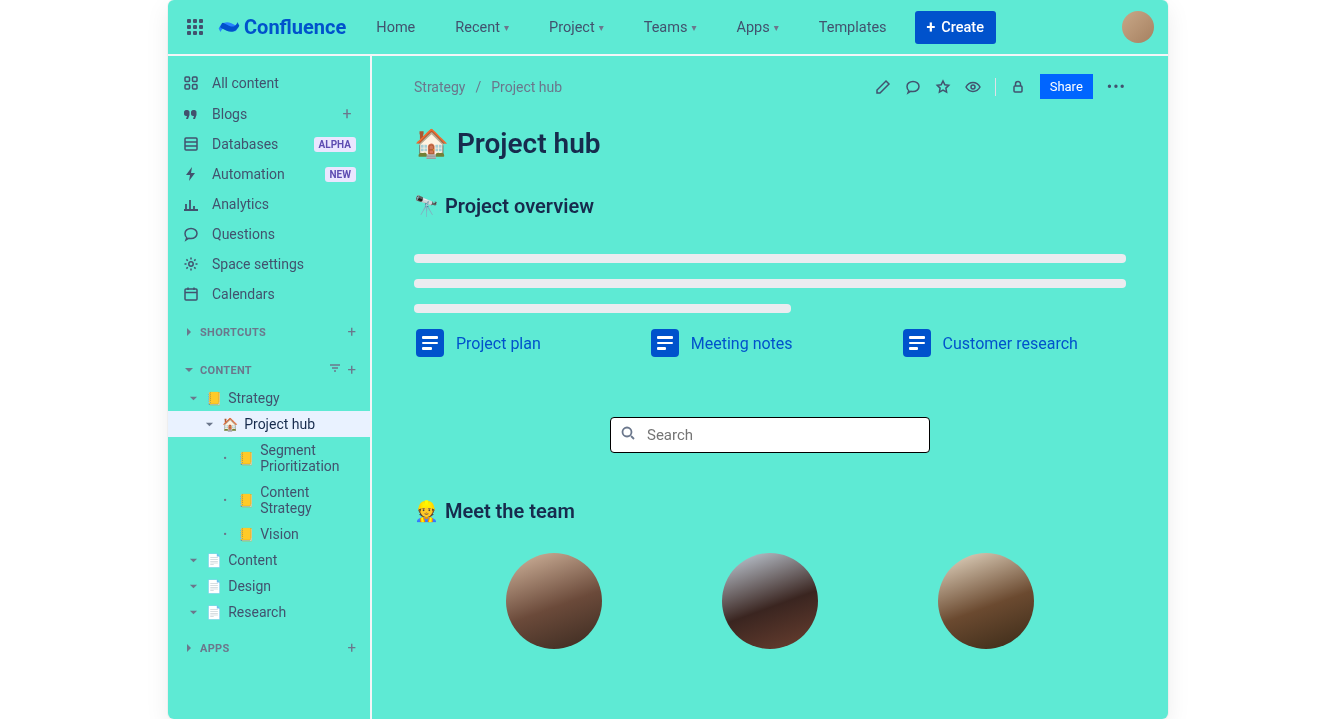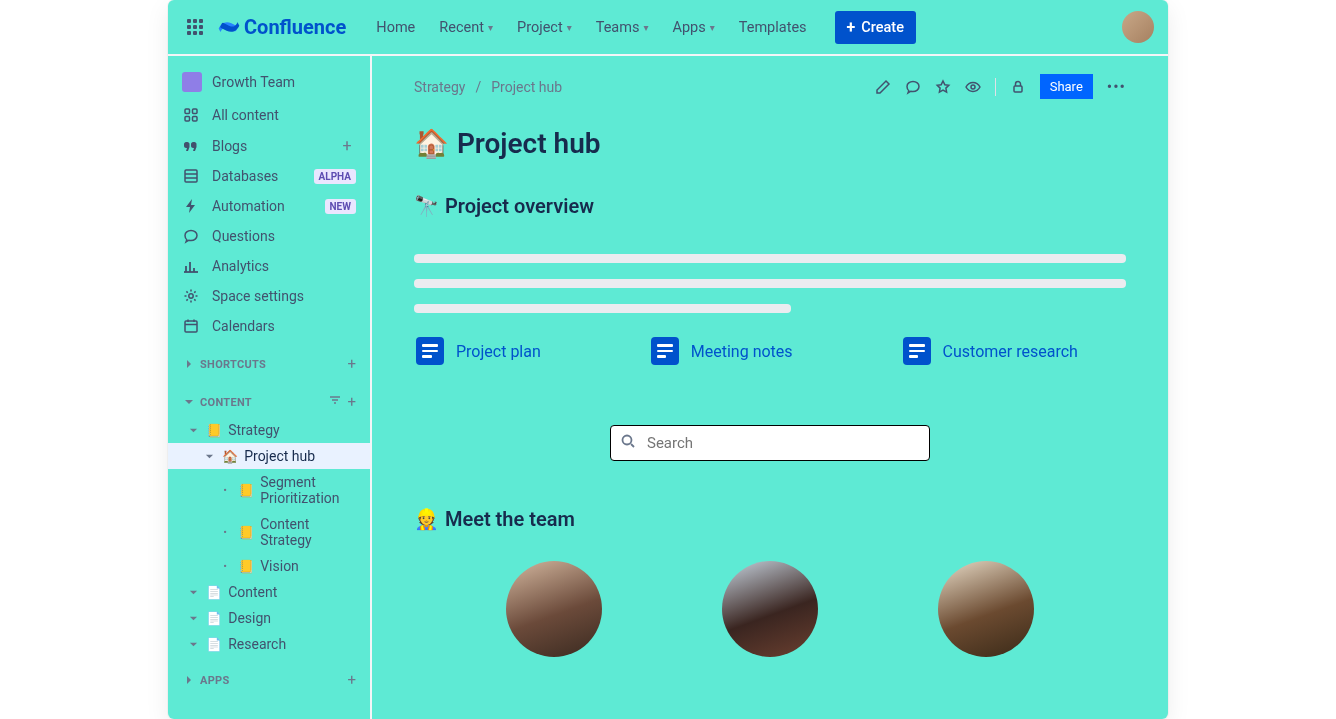"Home" .navlinks { gap: 4px -> 20px }
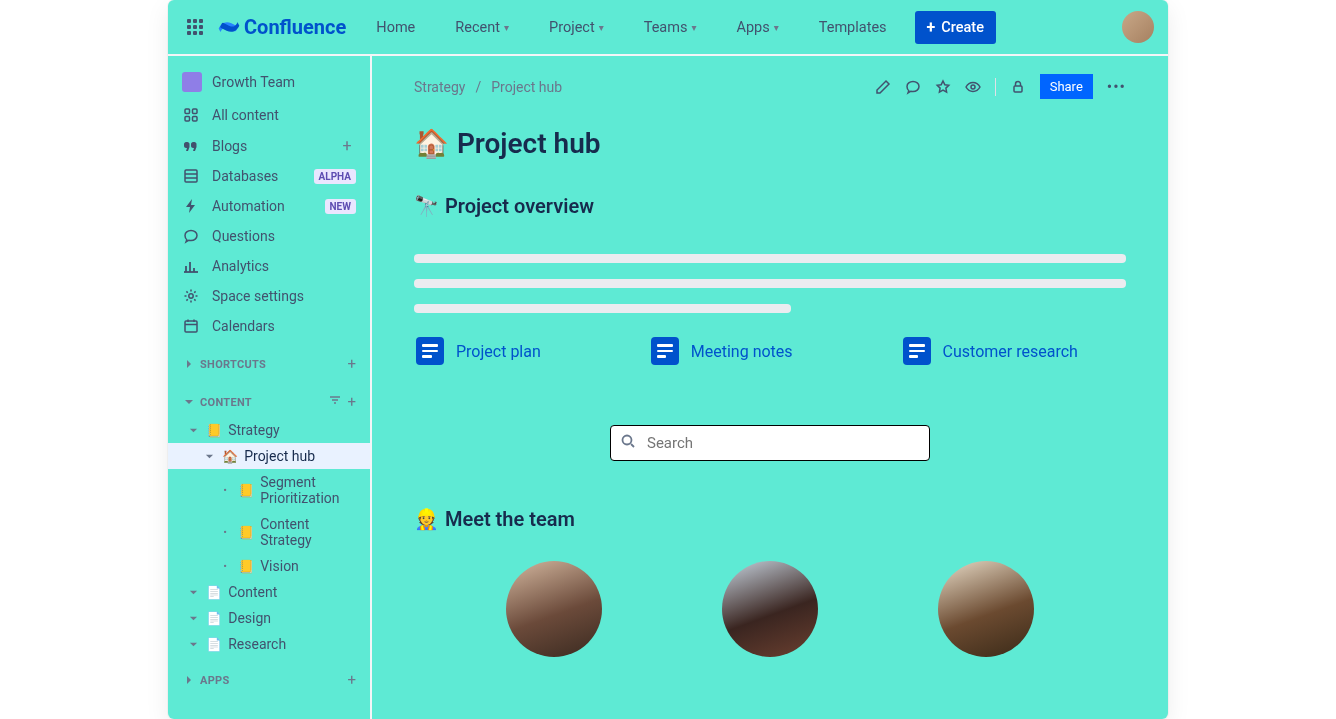"Growth Team" div.space-header { html: <div> <div></div> <span>Growth Team</span> </div> -> none }
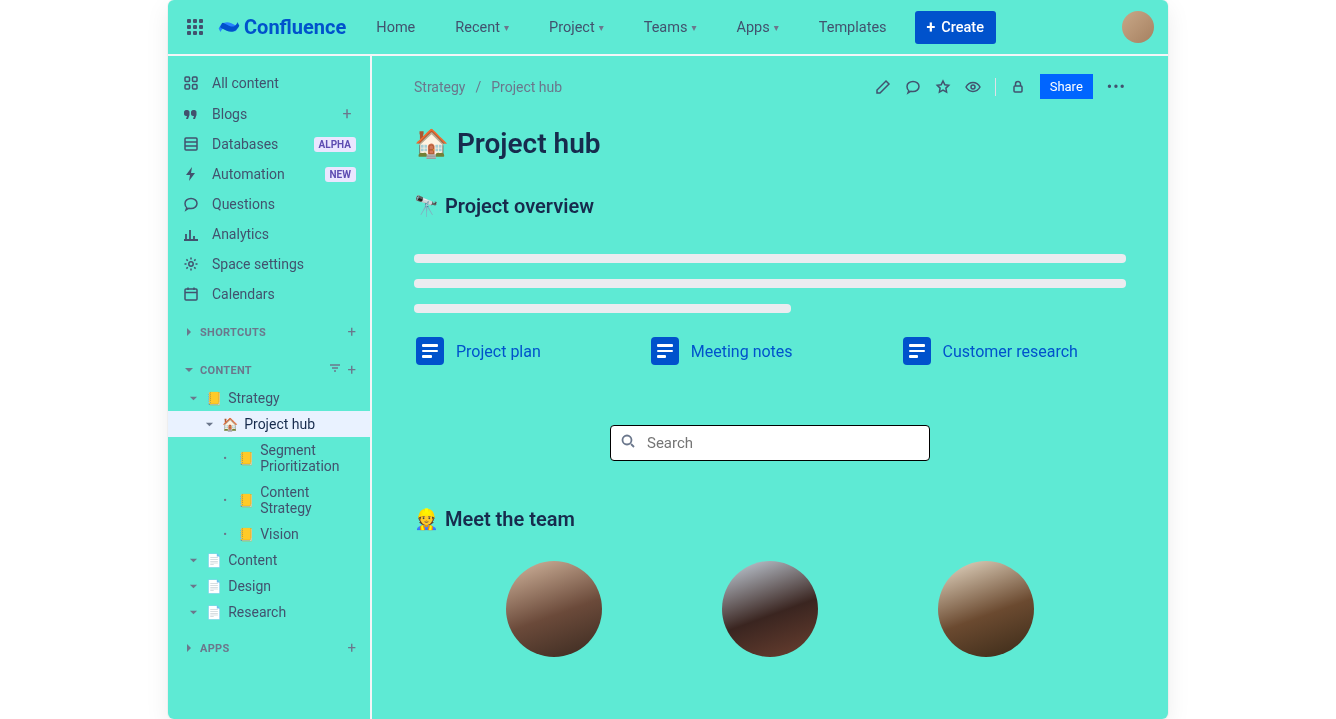"Questions" div.nav-item { order: before "Analytics" -> after "Analytics" }
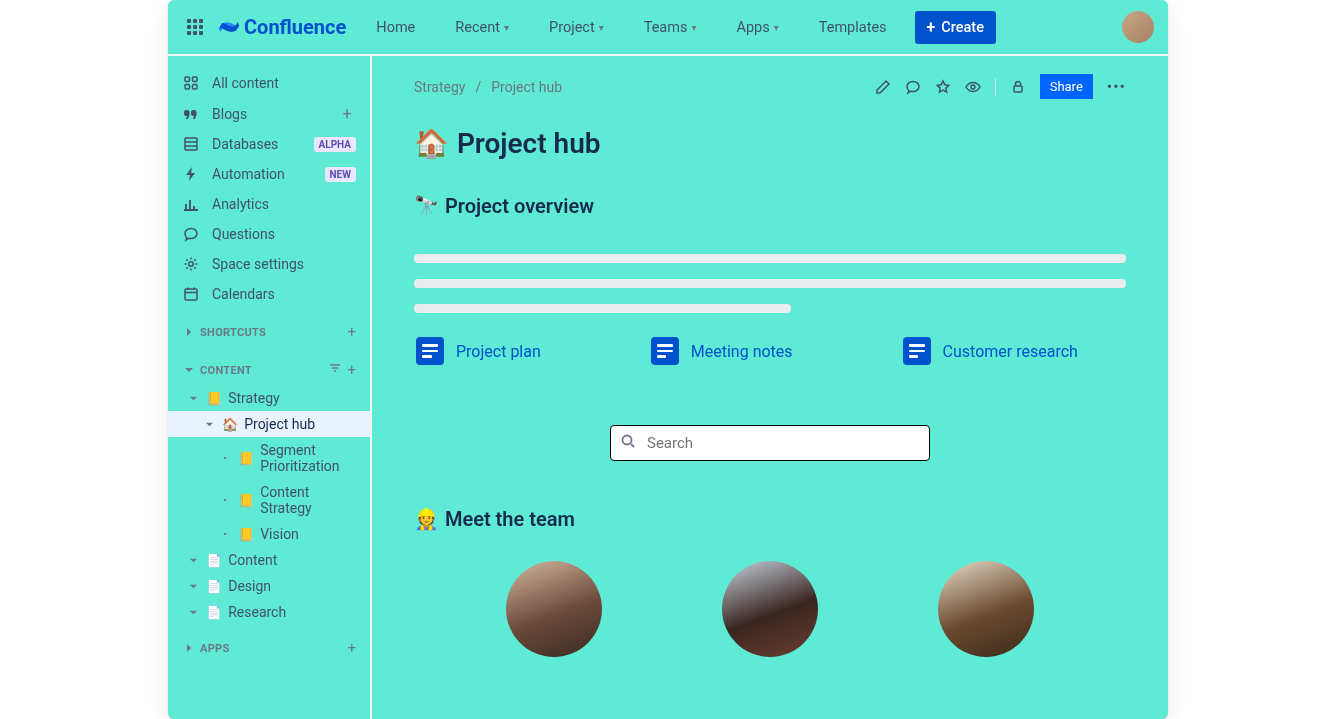"Project plan" .doc-links { margin-top: 24px -> 16px }
